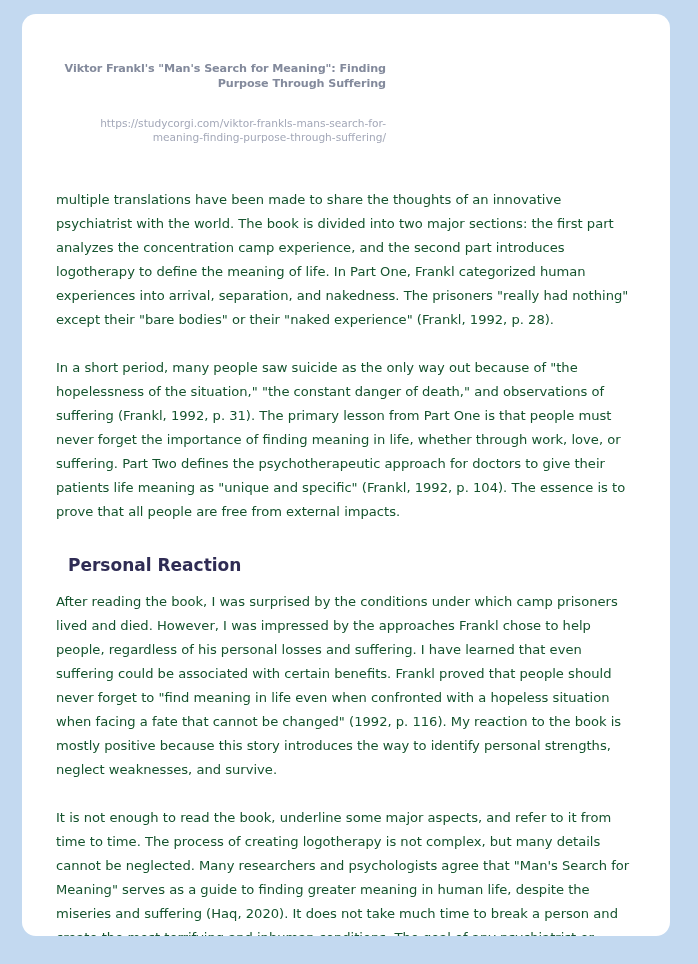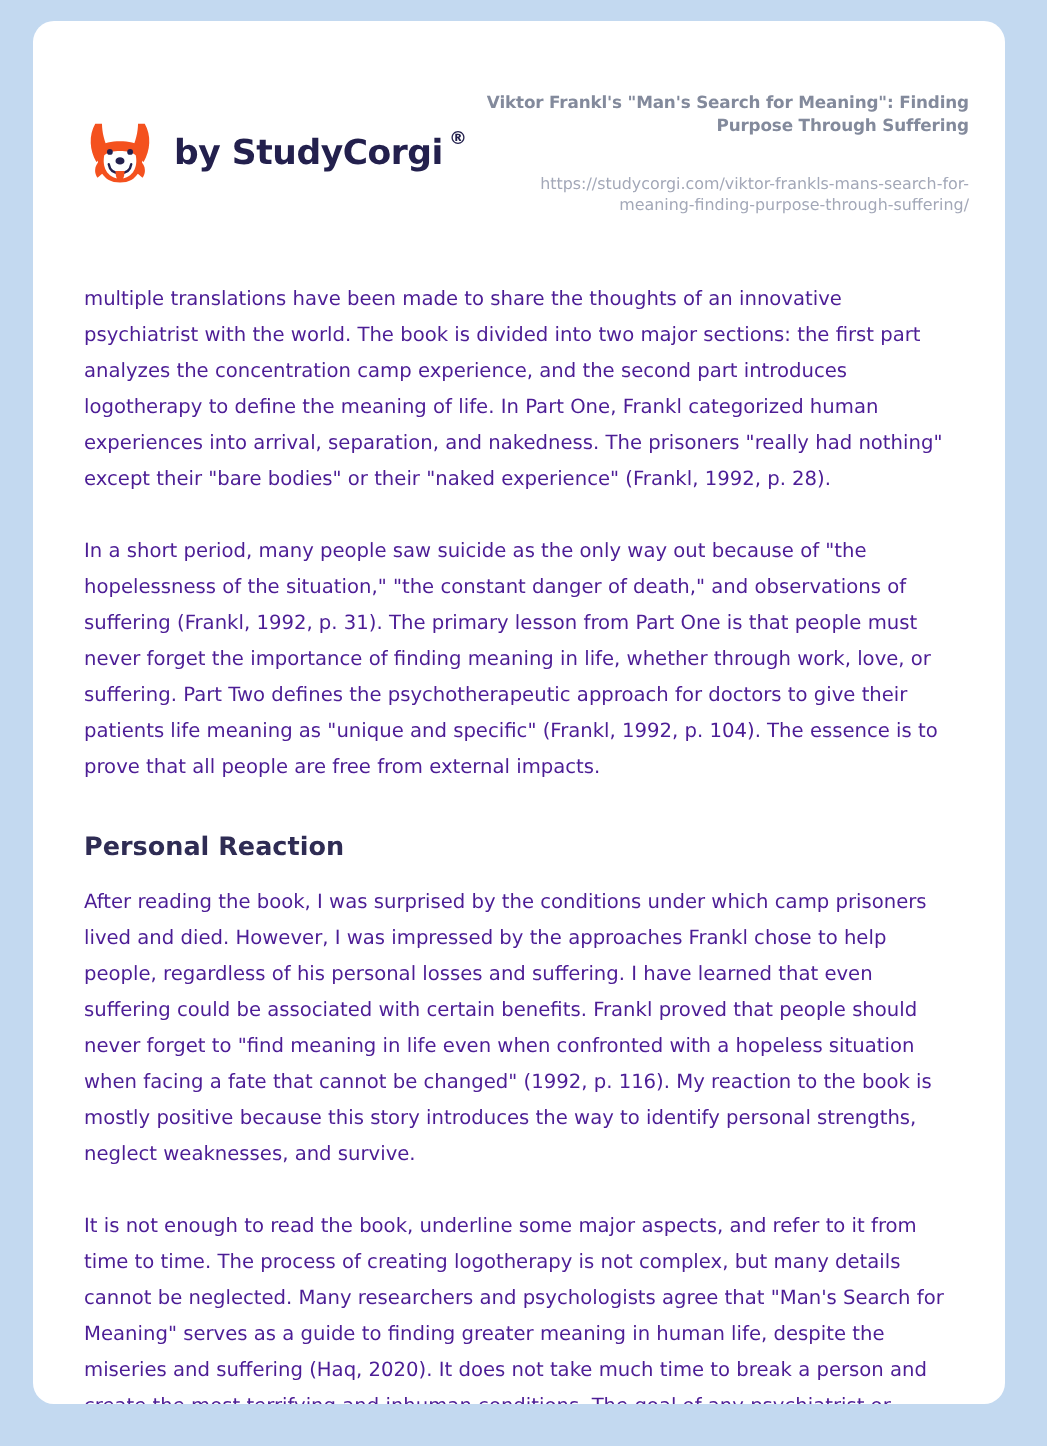"by StudyCorgi" div.brand { html: <div> <svg> <path></path> <path></path> <path></path> <path></path> <path></path> <path></path> <circle></circle> <circle></circle> <ellipse></ellipse> <path></path> <path></path> </svg> <span> <span>by StudyCorgi</span> <span>®</span> </span> </div> -> none }
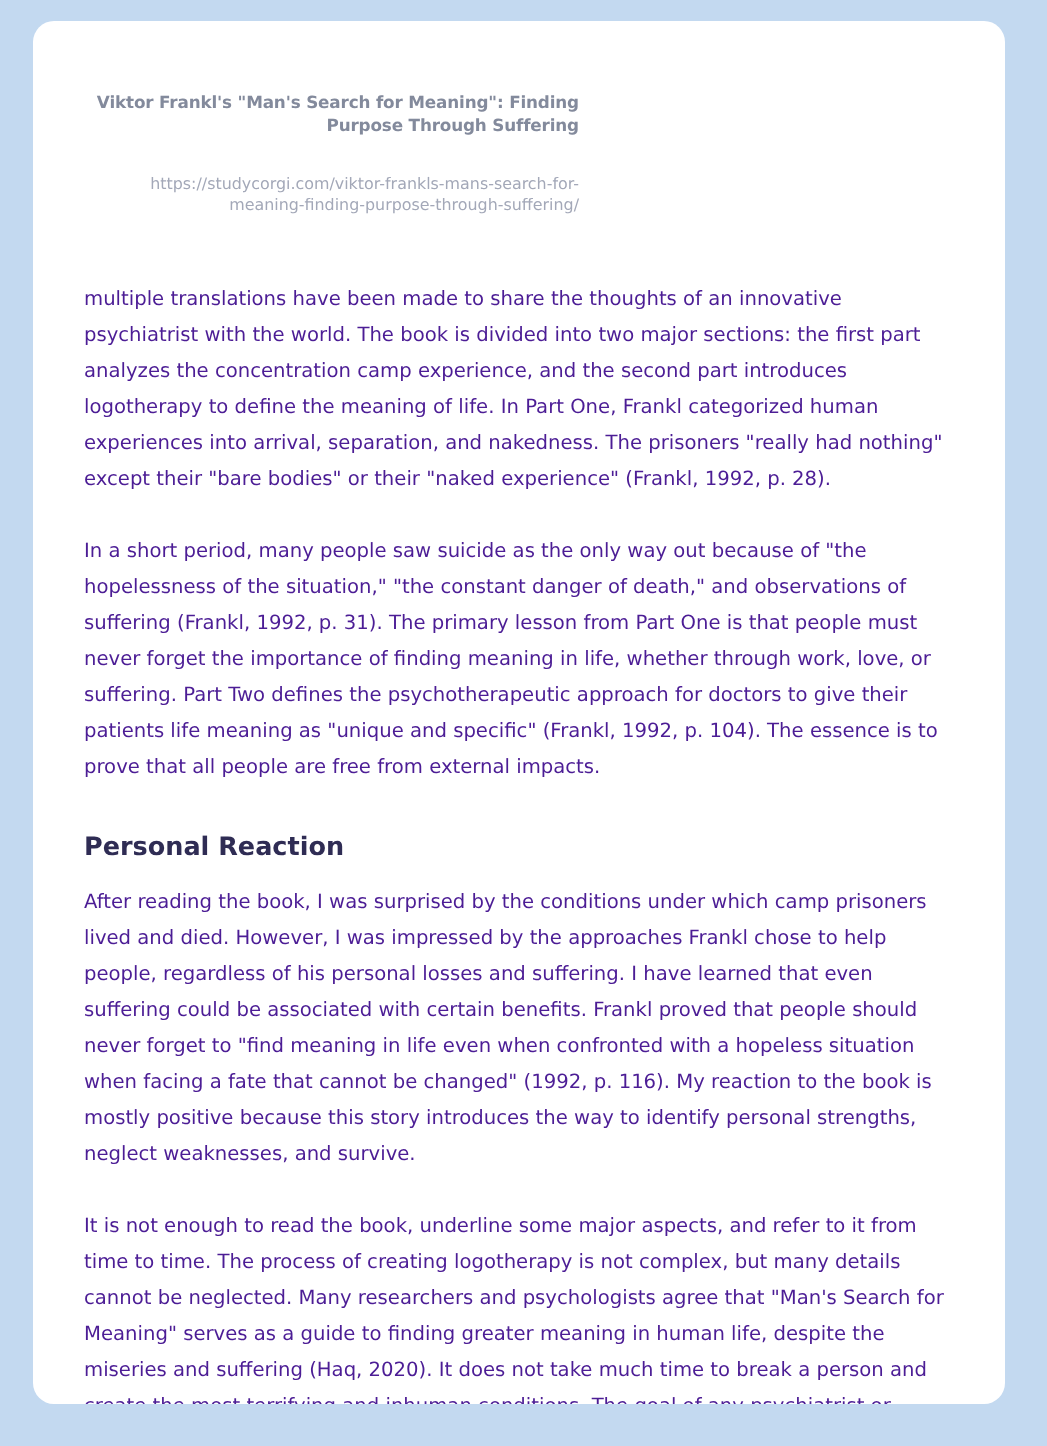"multiple translations have been made" .para { color: #4c1d95 -> #14532d }
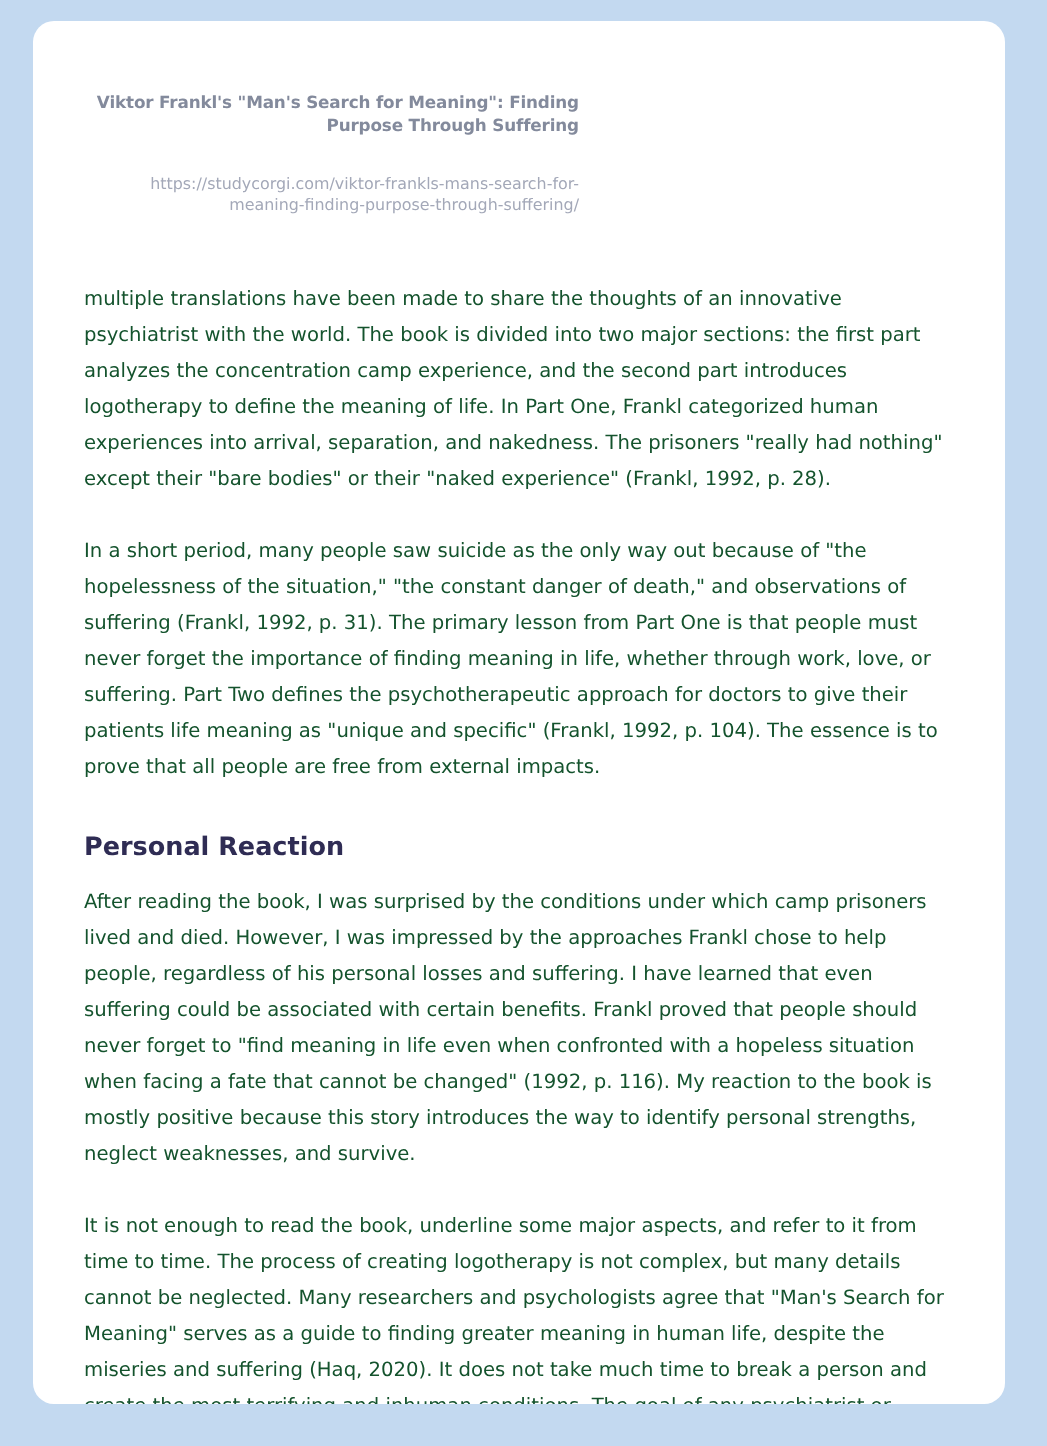"Personal Reaction" .section-heading { margin: 30px 0 14px 0 -> 30px 0 14px 12px }
